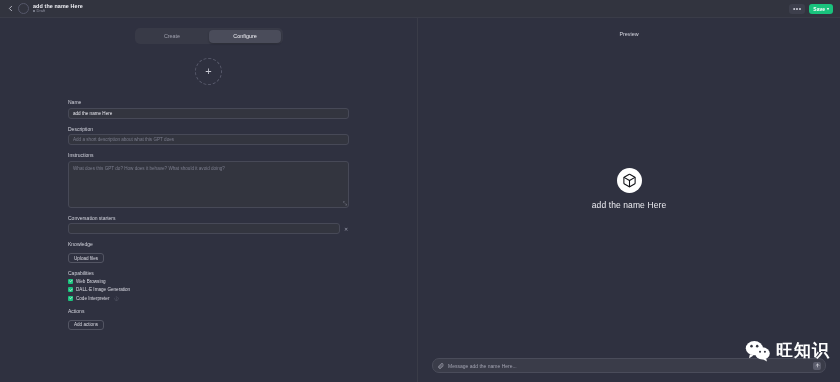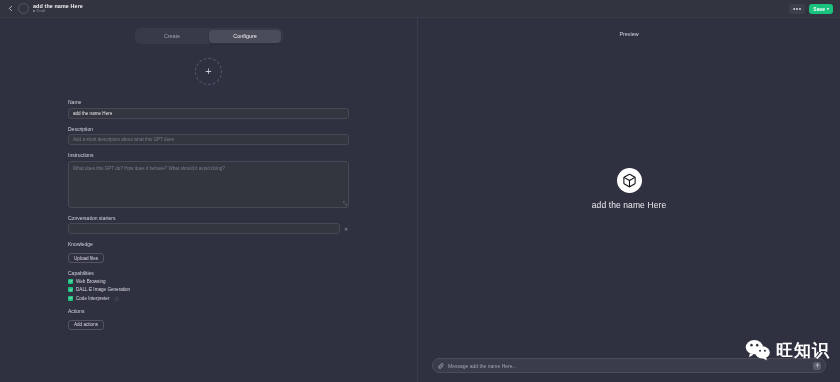"旺知识" .watermark { align-items: flex-start -> flex-end }
